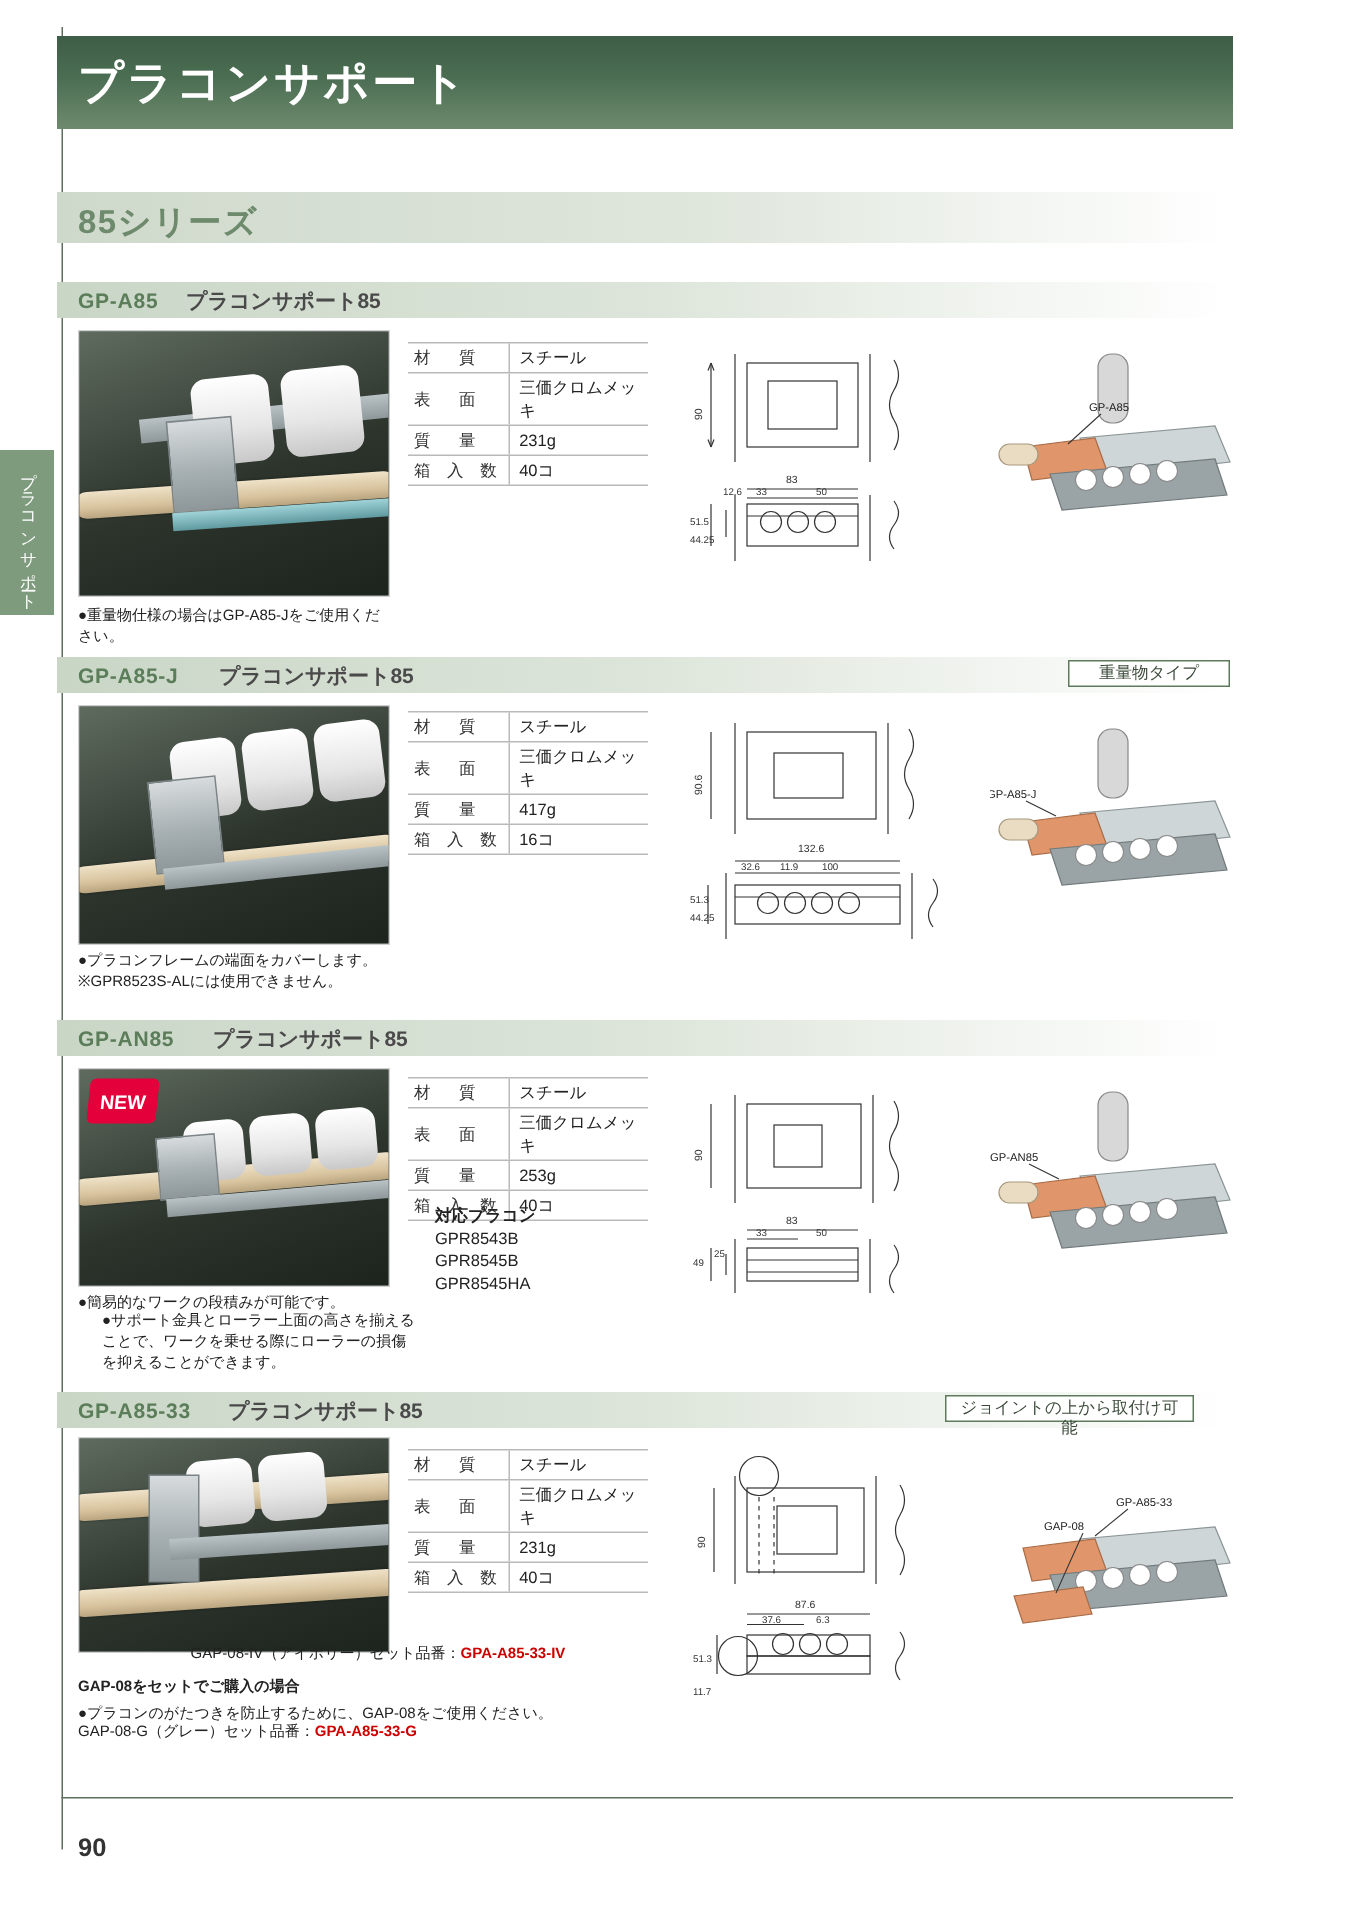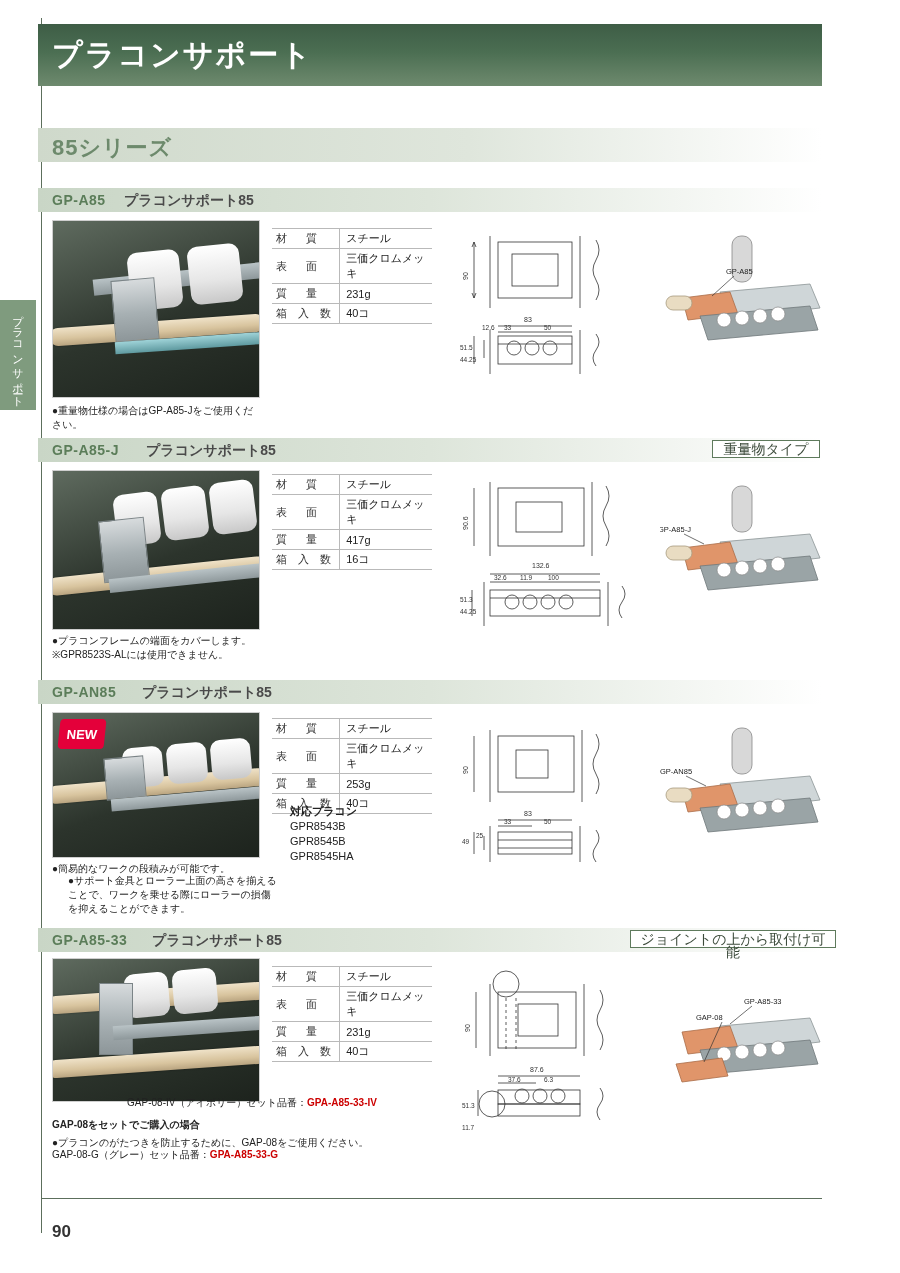"重量物タイプ" .prod-badge { font-size: 14px -> 11px }
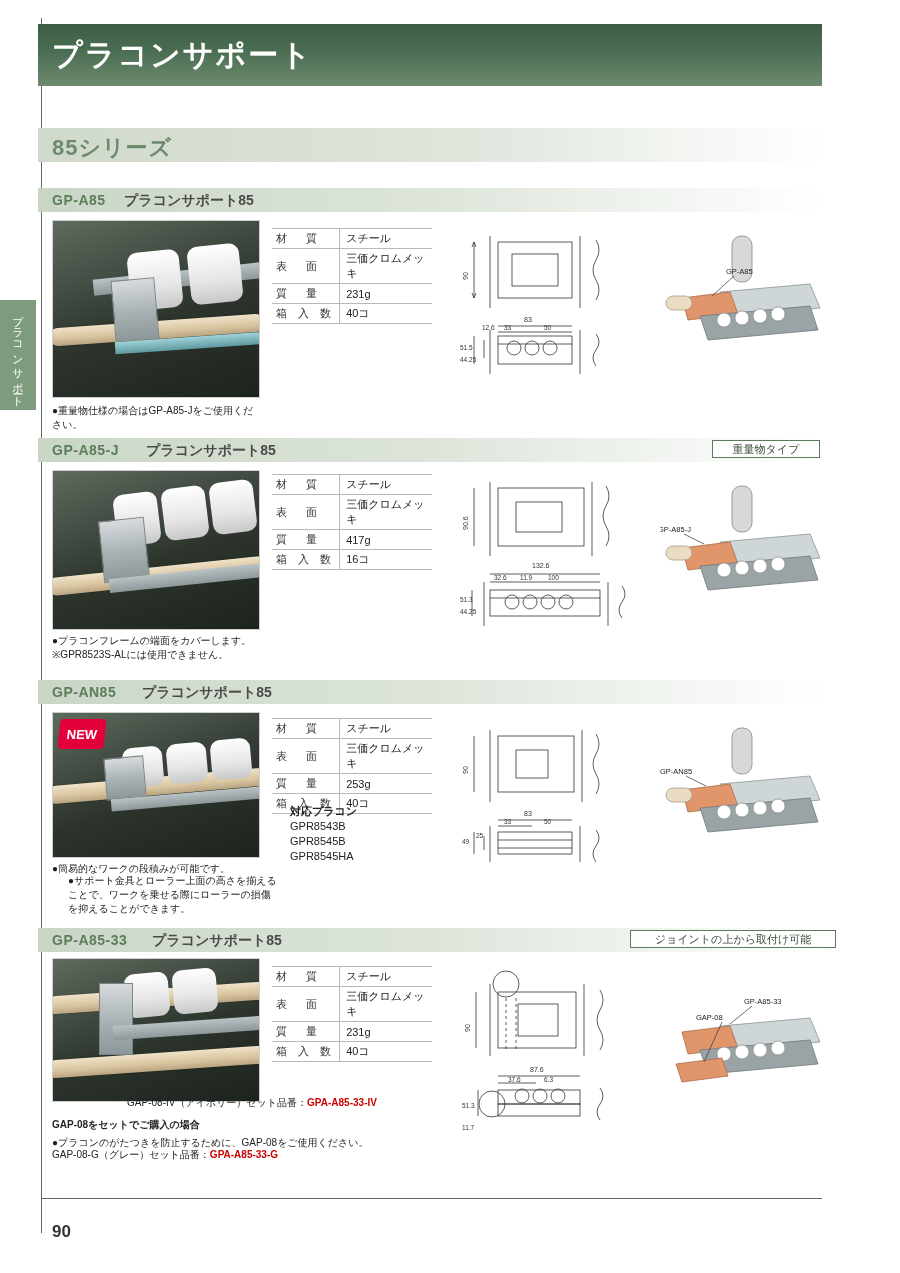"ジョイントの上から取付け可能" div.prod-badge { width: 206px -> 166px }
